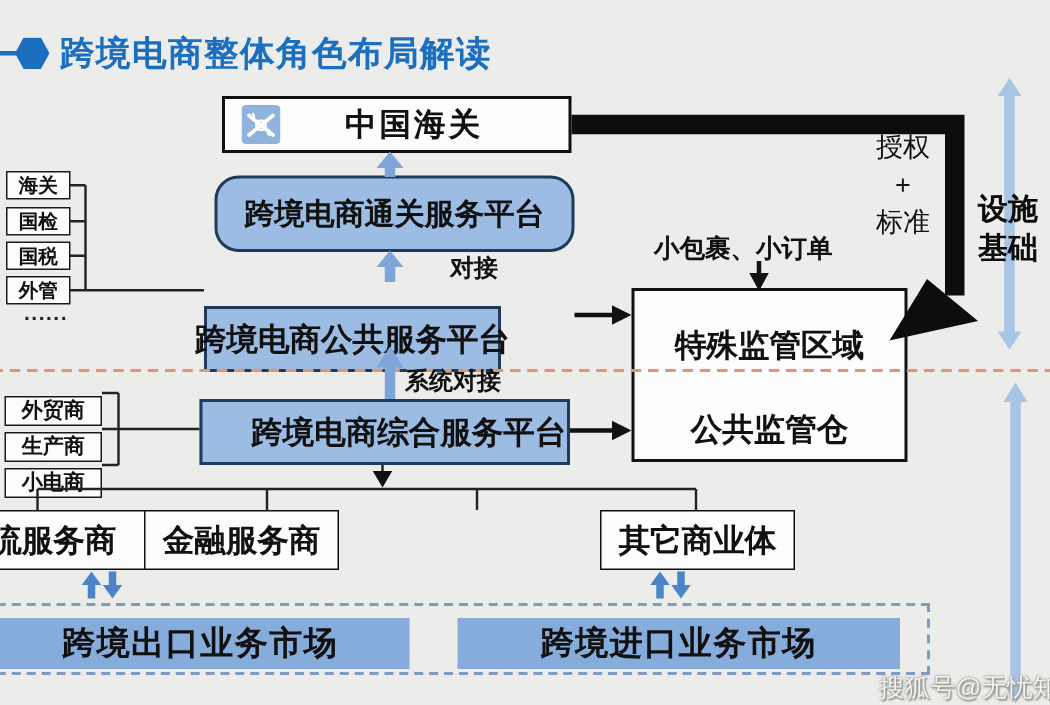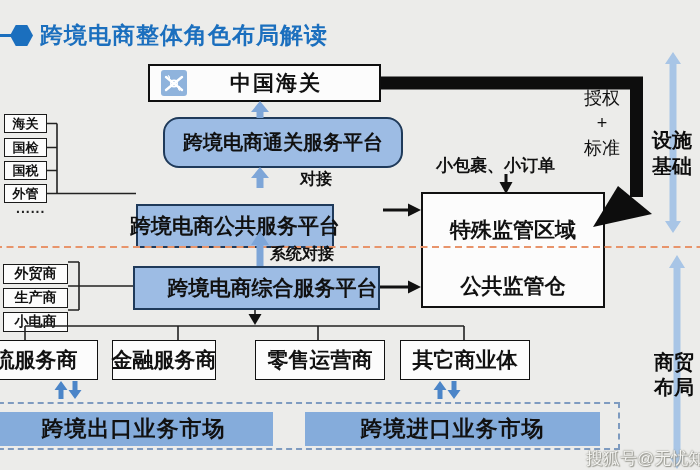"跨境电商通关服务平台" .plat.clearance { margin-left: 20px -> none }
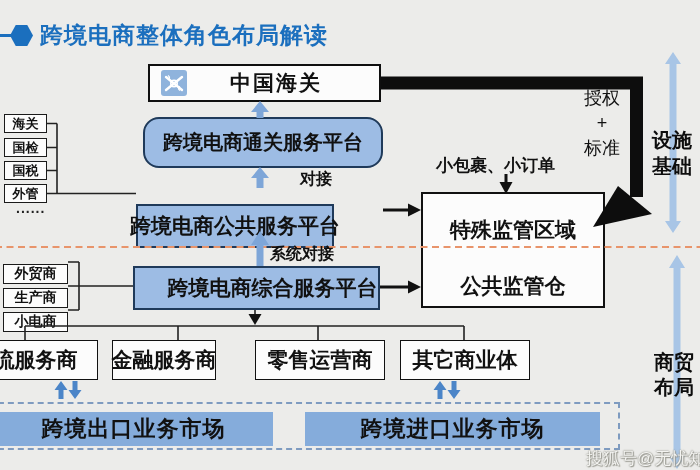"金融服务商" div.abs { left: 112px -> 96px; width: 104px -> 130px }
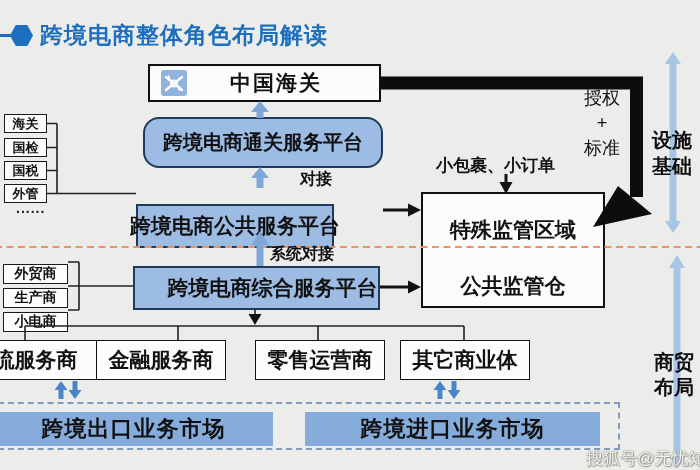"零售运营商" div.abs { html: <div>零售运营商</div> -> none }
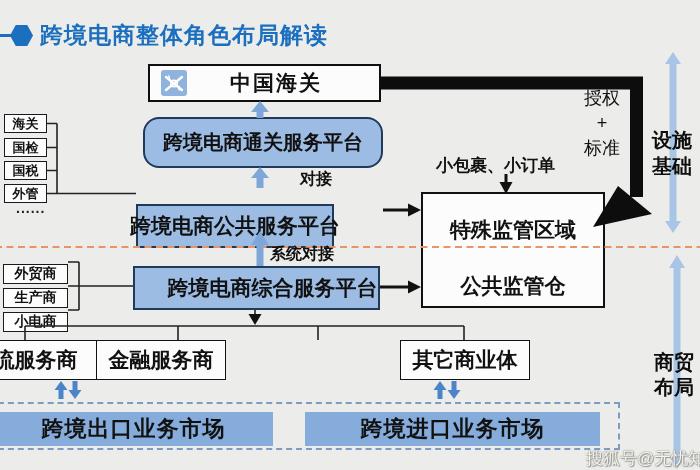"商贸" div.abs { html: <div> <div>商贸</div> <div>布局</div> </div> -> none }
